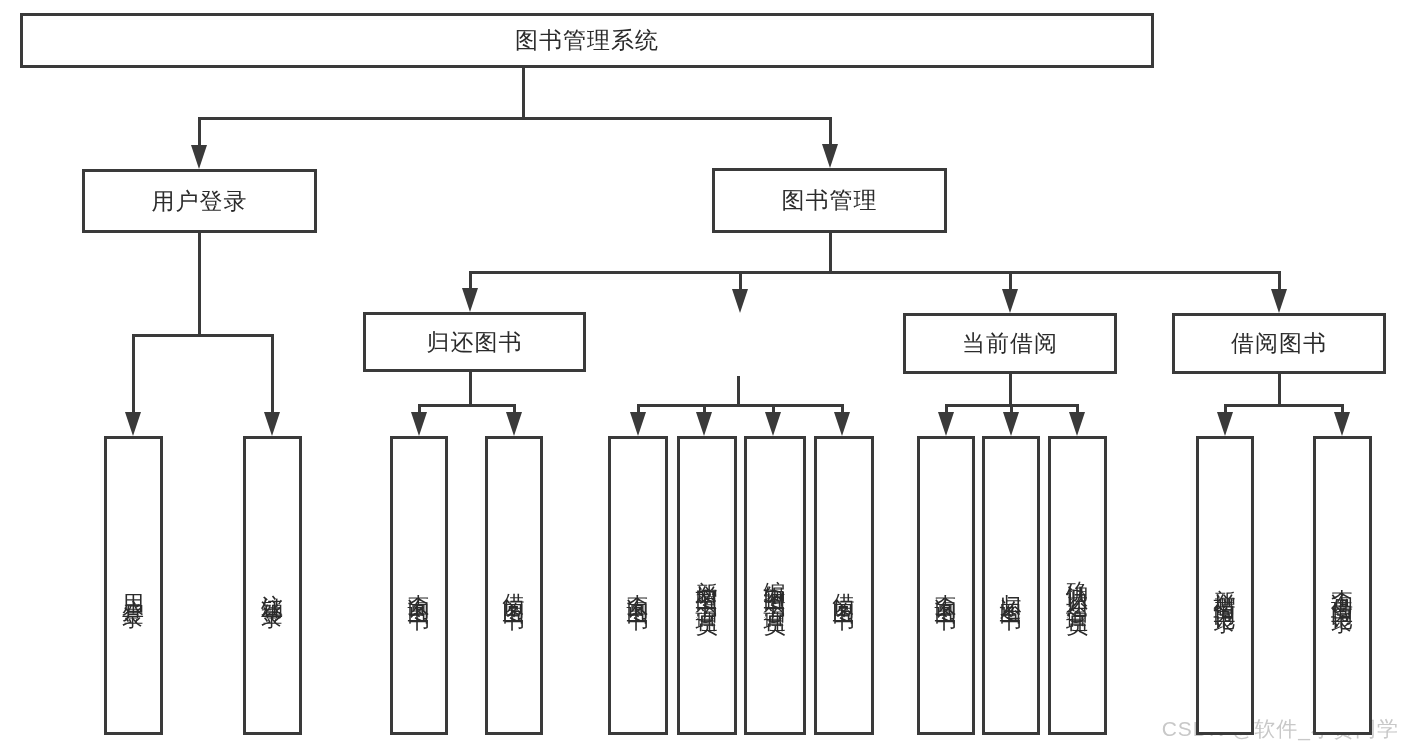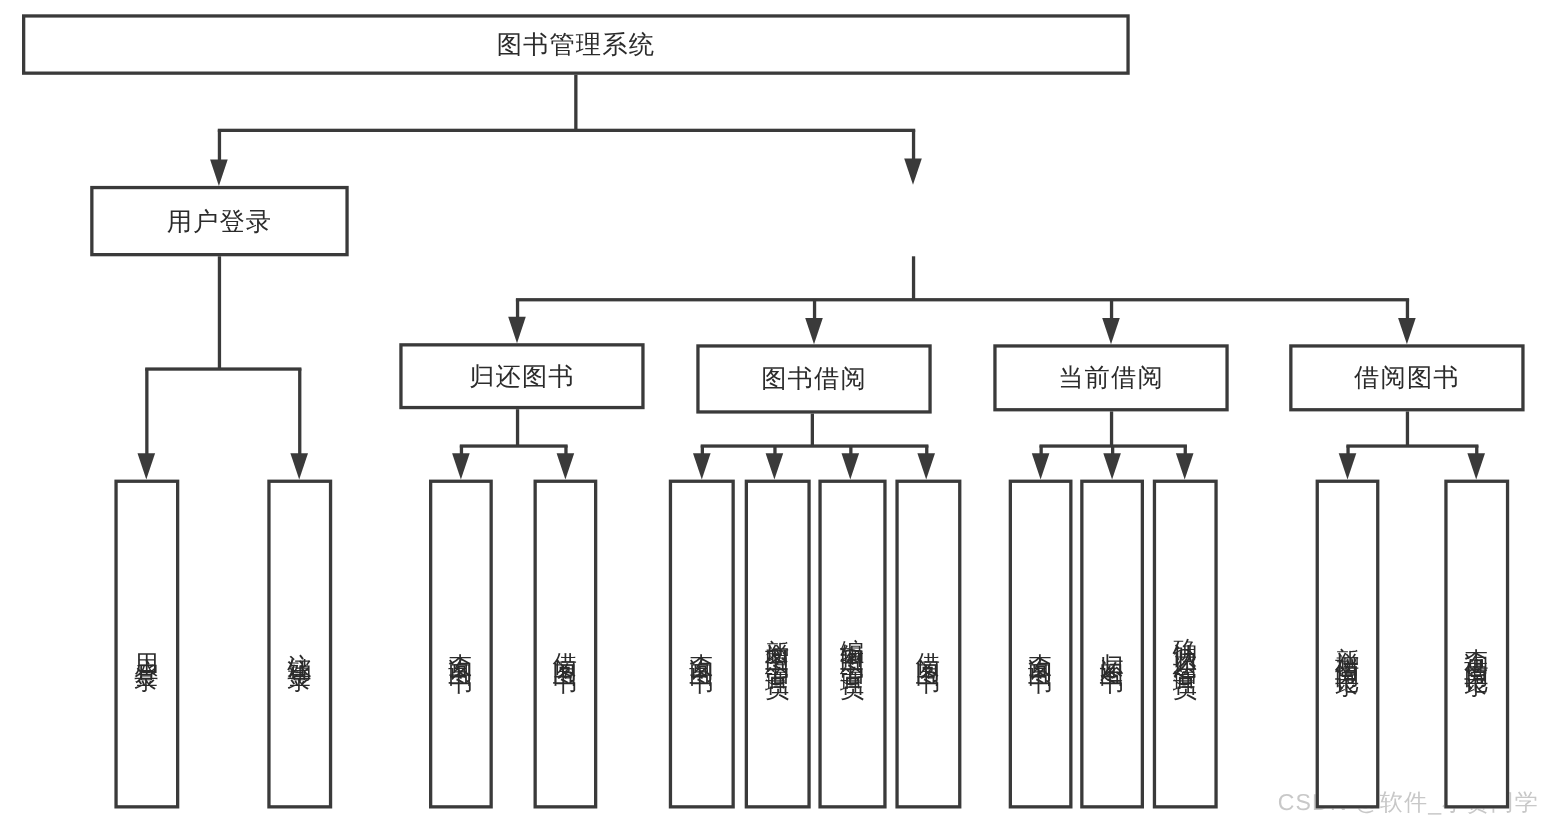"图书管理系统" div.node { width: 1007px -> 1134px }
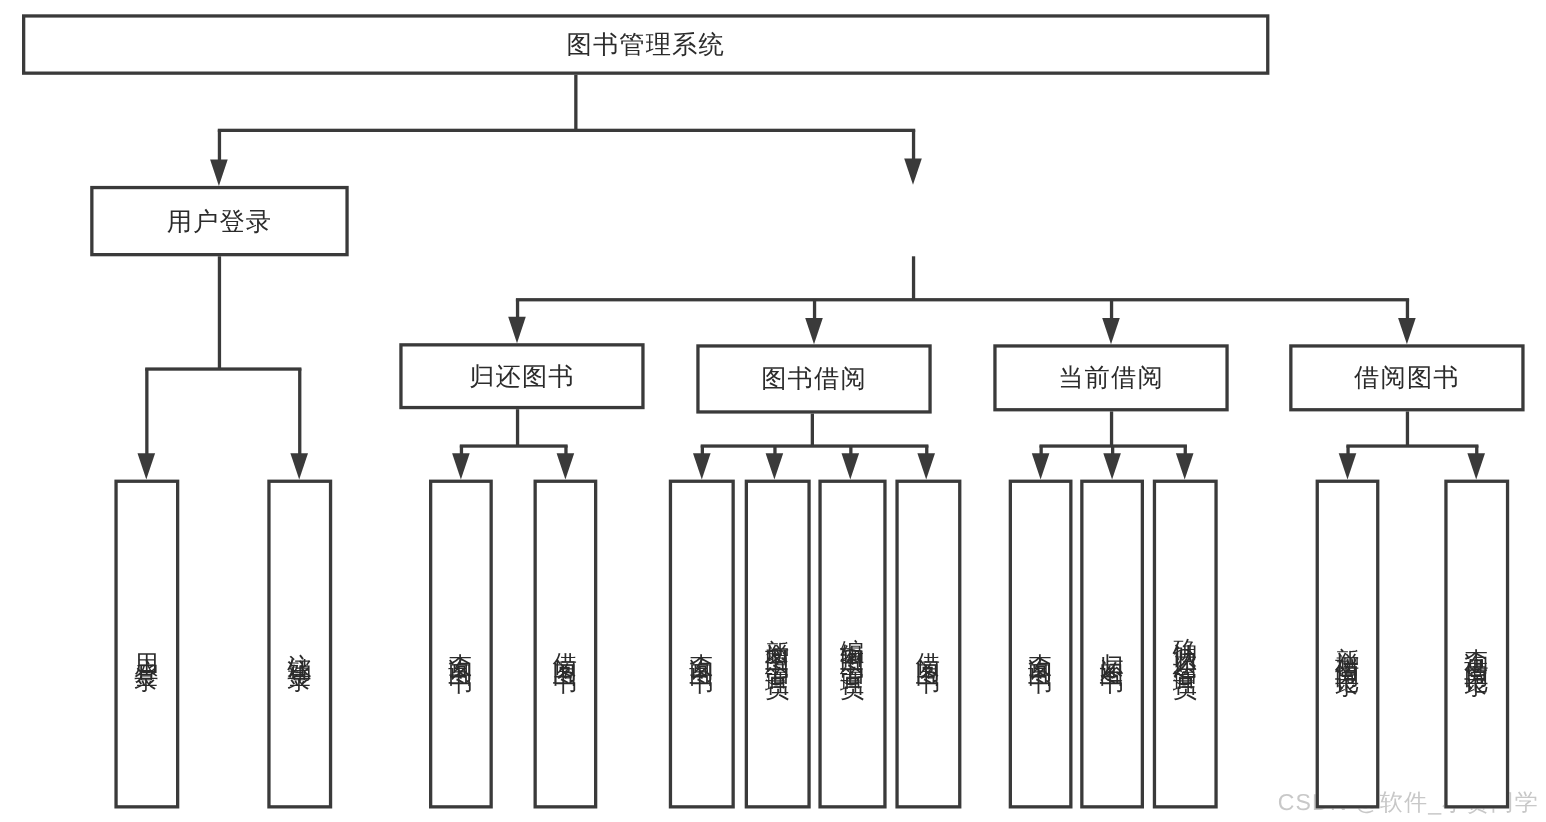"图书管理" div.node { html: none -> <div> <span>图书管理</span> </div> }
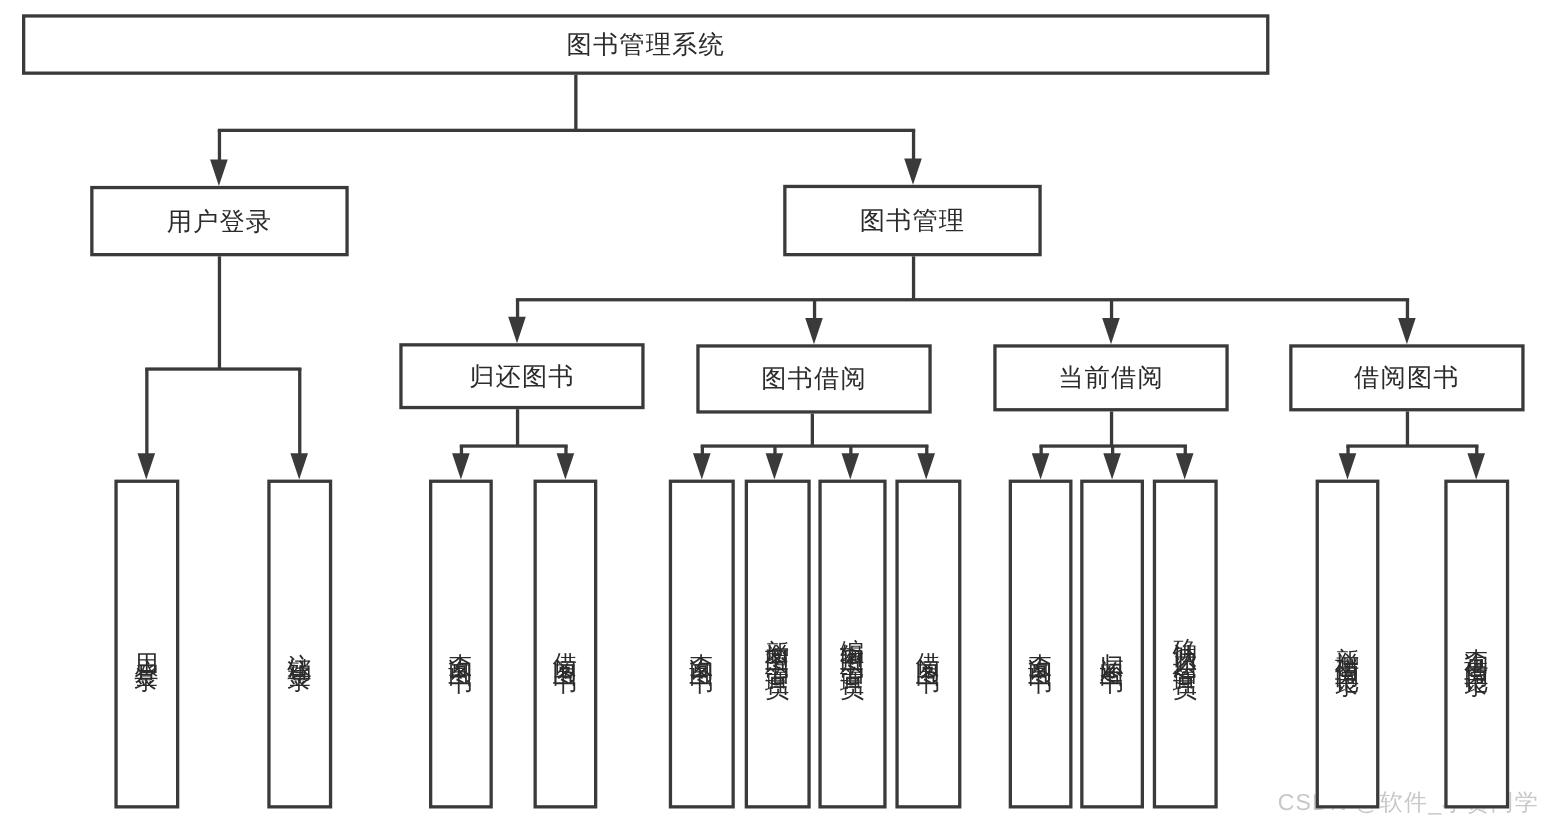"图书借阅" div.node { html: <div> <span>图书借阅</span> </div> -> none }
